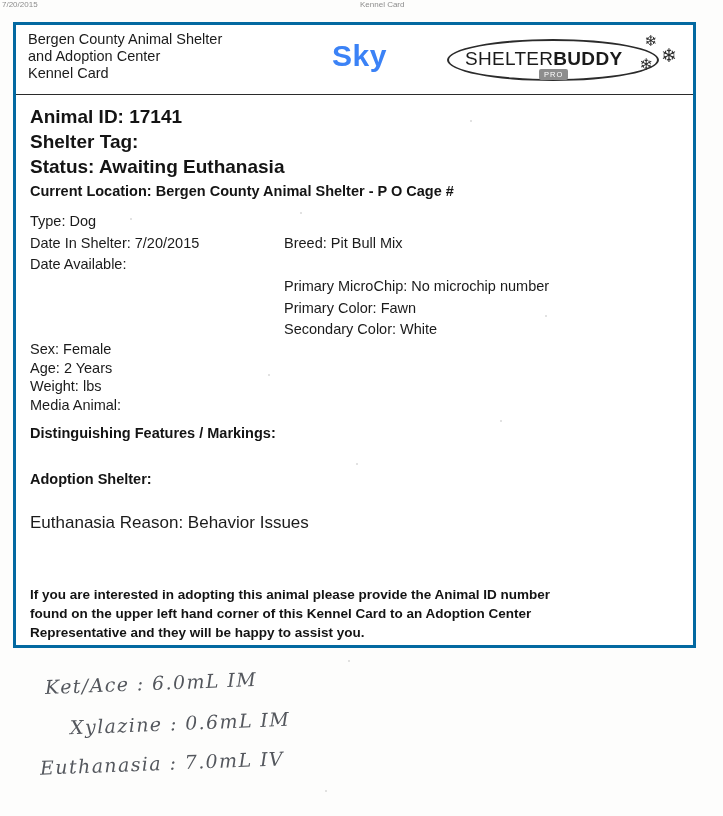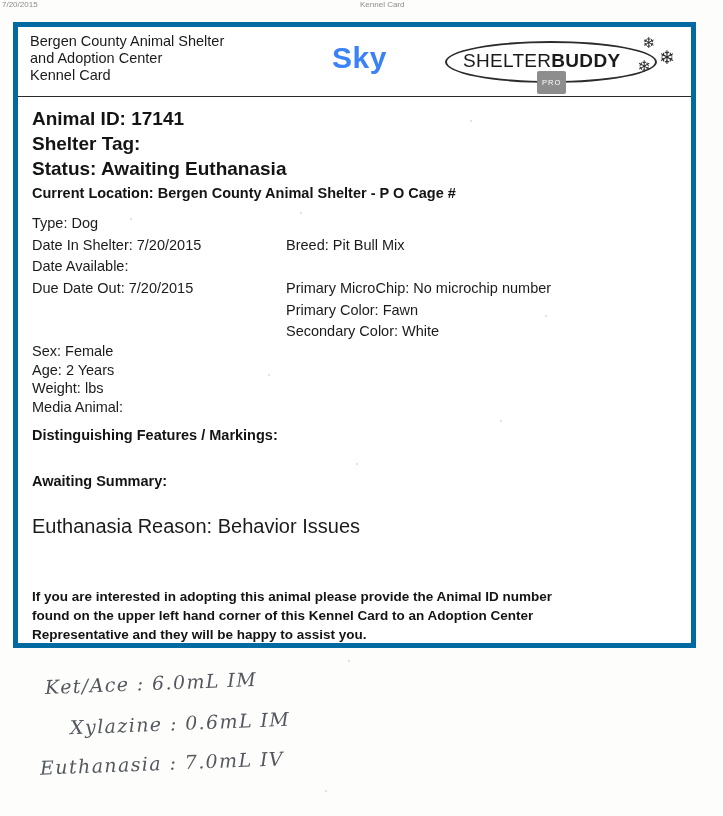"Bergen County Animal Shelter" .kennel-card { border: 5px solid #0369a1 -> 3px solid #0369a1 }
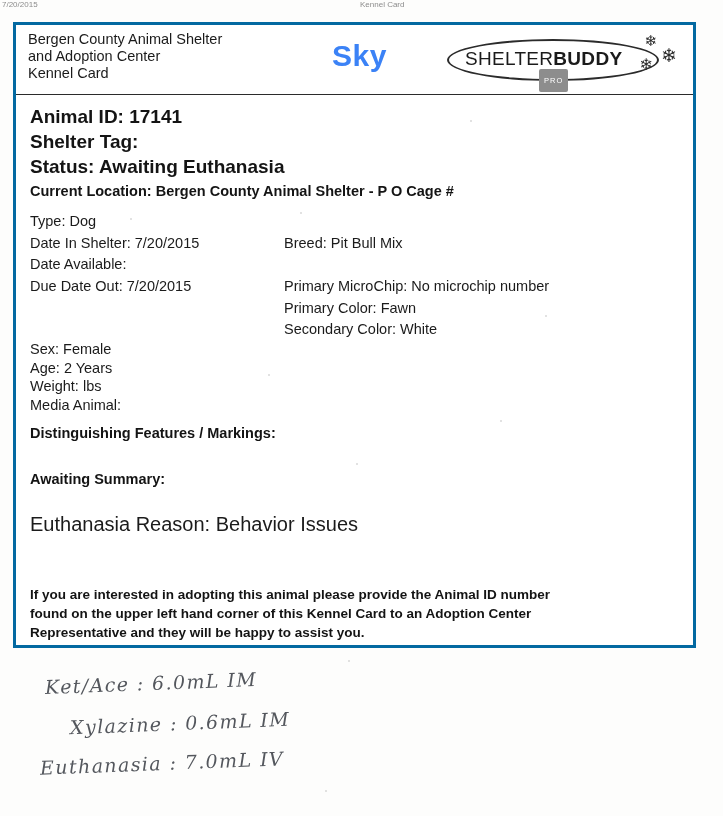"PRO" .logo-pro { padding: 7px 5px -> 1px 5px }
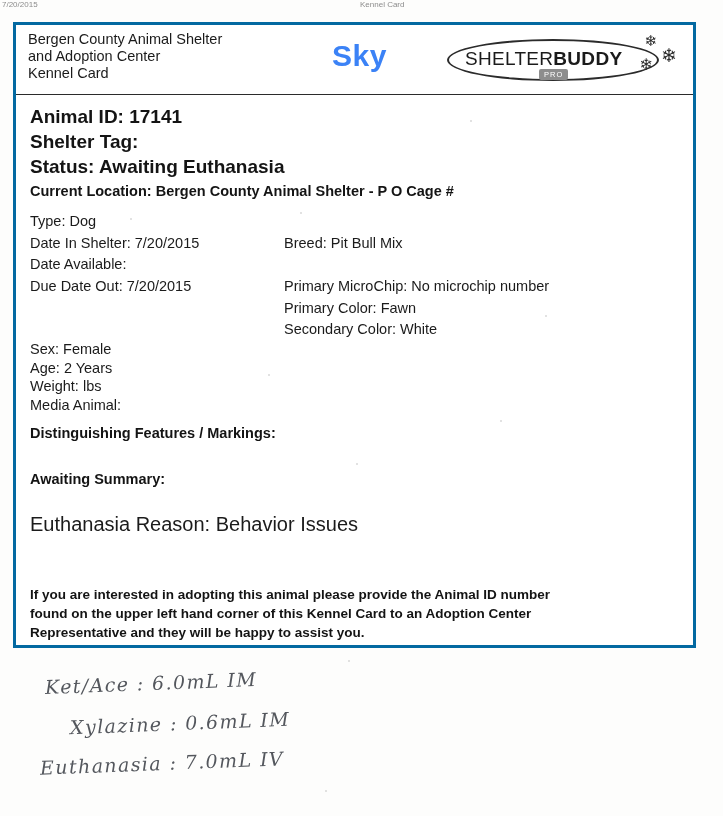"Due Date Out: 7/20/2015" div { html: <div> <span>Due Date Out:</span> <span>7/20/2015</span> </div> -> none }
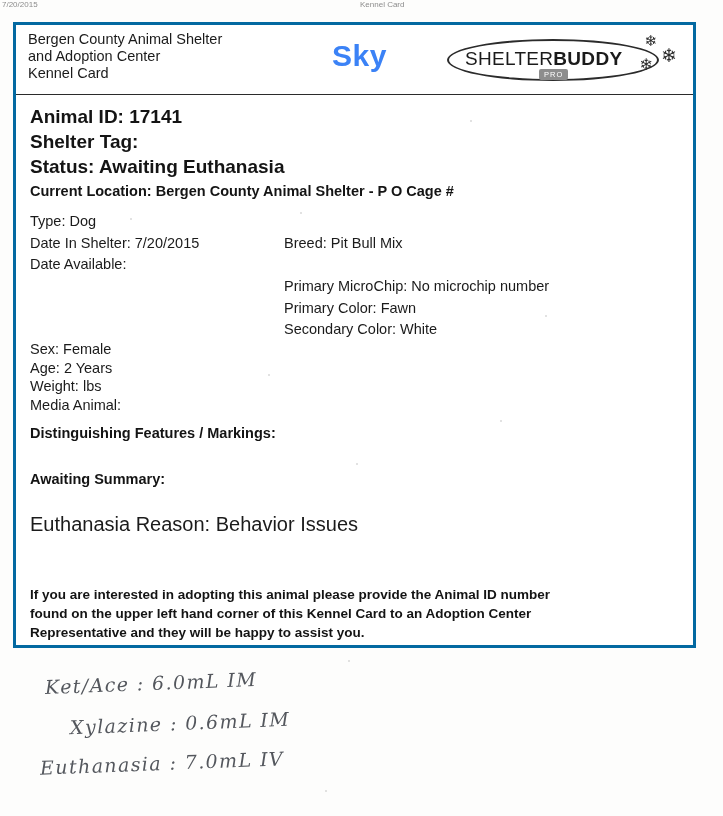"Awaiting Summary:" div.section-adopt { text: Awaiting Summary -> Adoption Shelter }
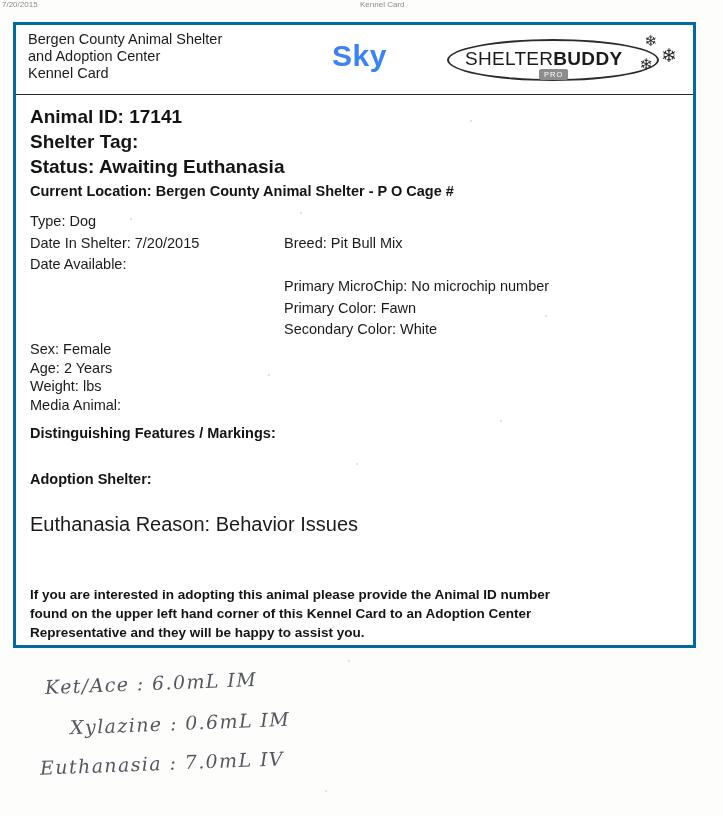"Euthanasia Reason: Behavior Issues" .euth-reason { font-size: 20px -> 17px }
